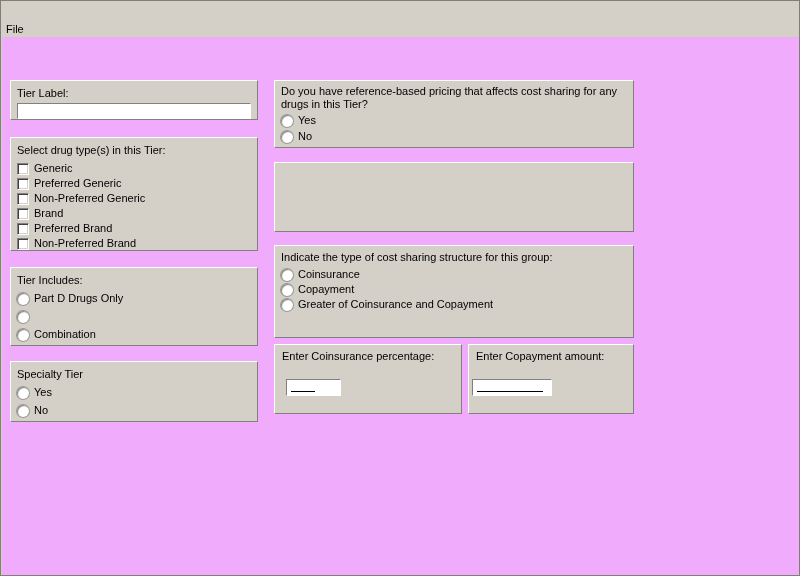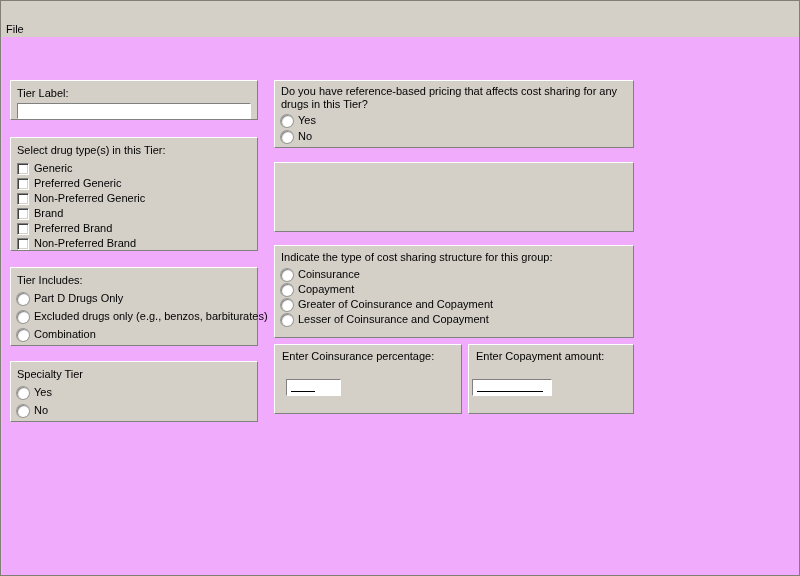"Excluded drugs only (e.g., benzos," span.lbl { html: <span>Excluded drugs only (e.g., benzos, barbiturates)</span> -> none }
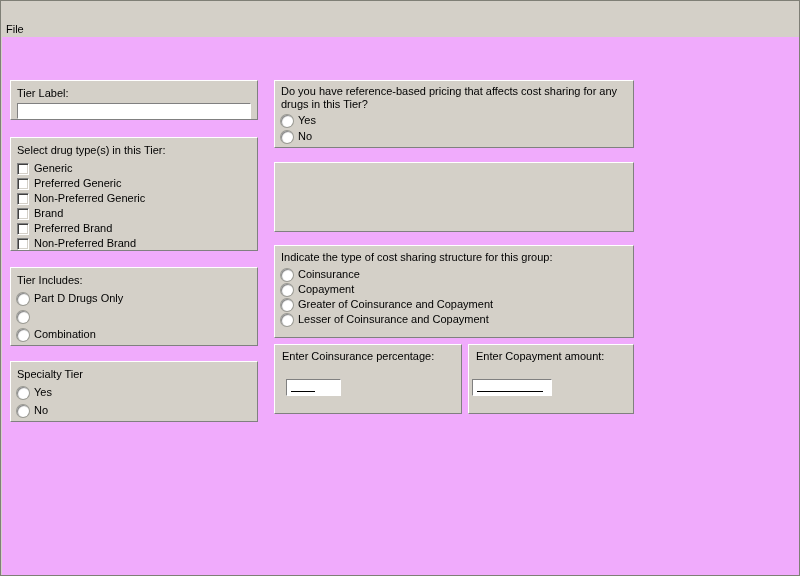"Lesser of Coinsurance and Copayment" div.rb-row { html: <div> <span></span> <span>Lesser of Coinsurance and Copayment</span> </div> -> none }
